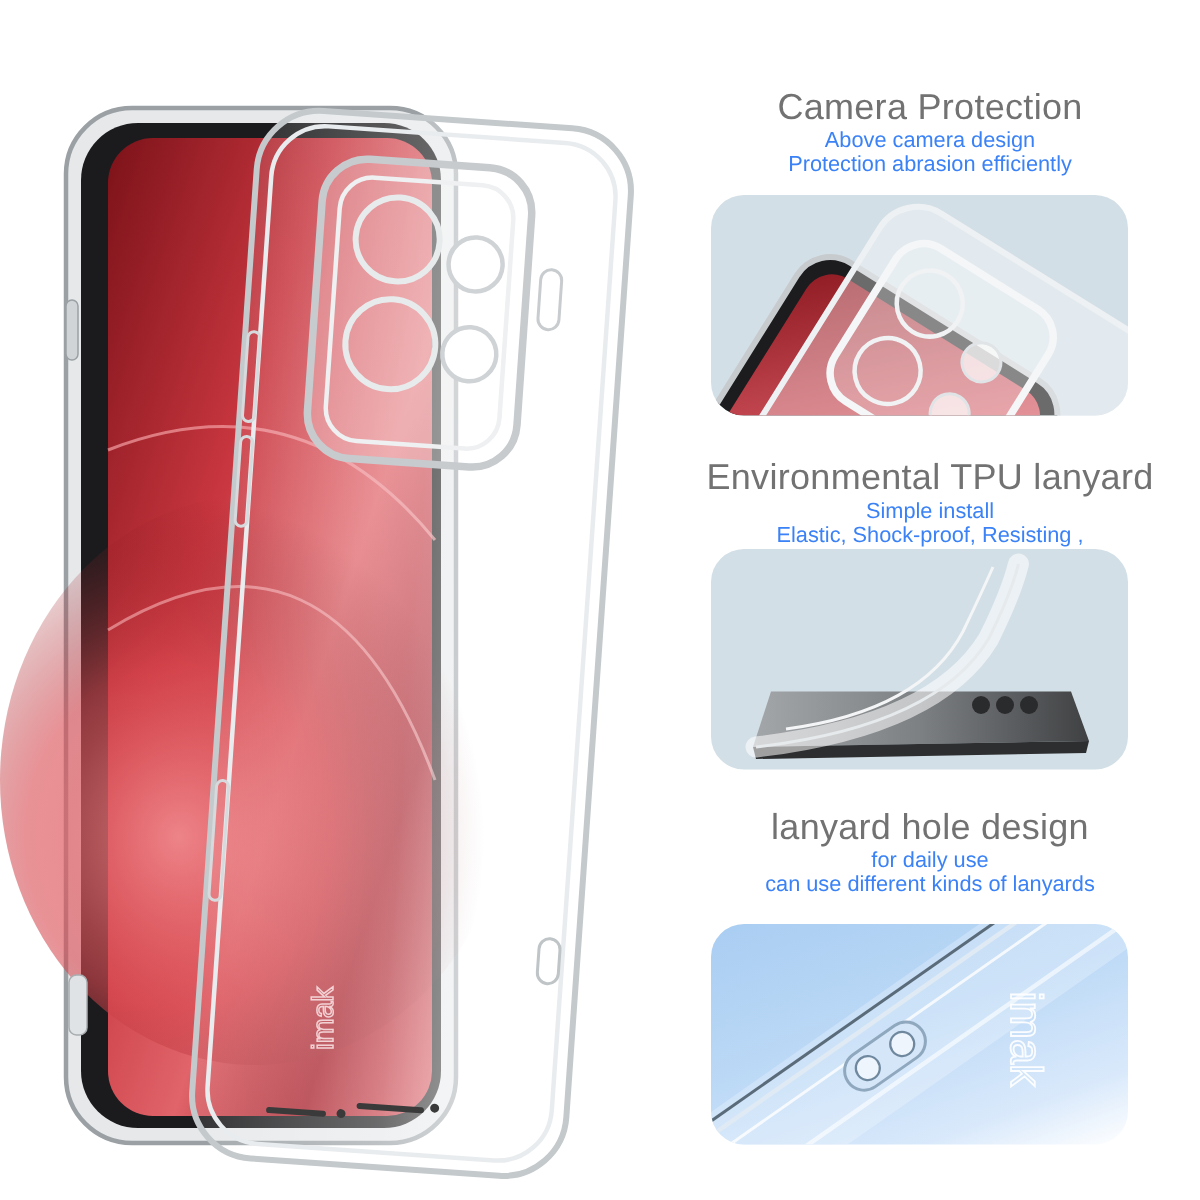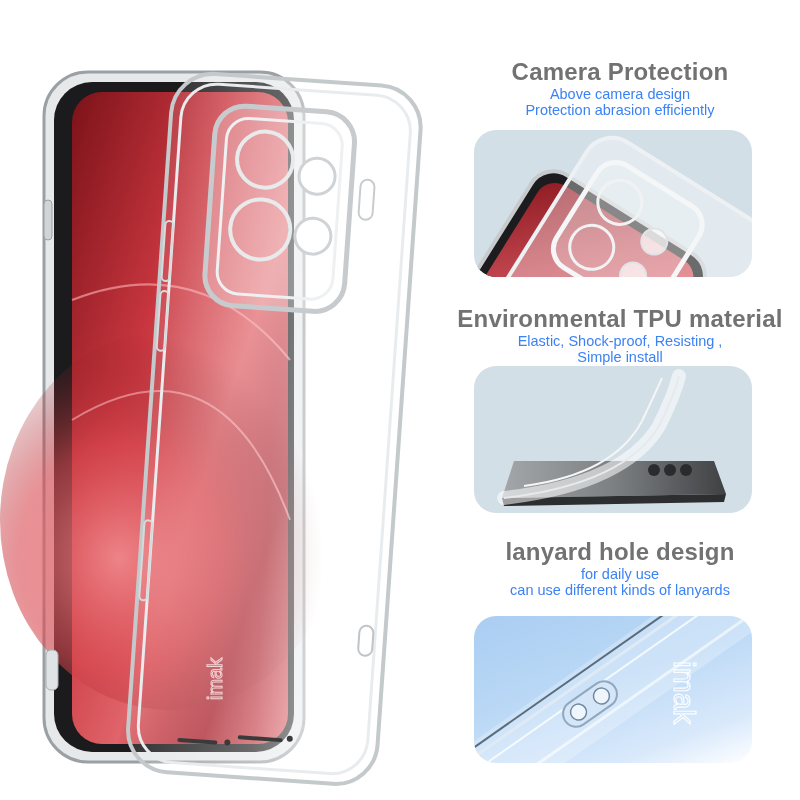"Camera Protection" .feature .title { font-weight: bold -> normal }
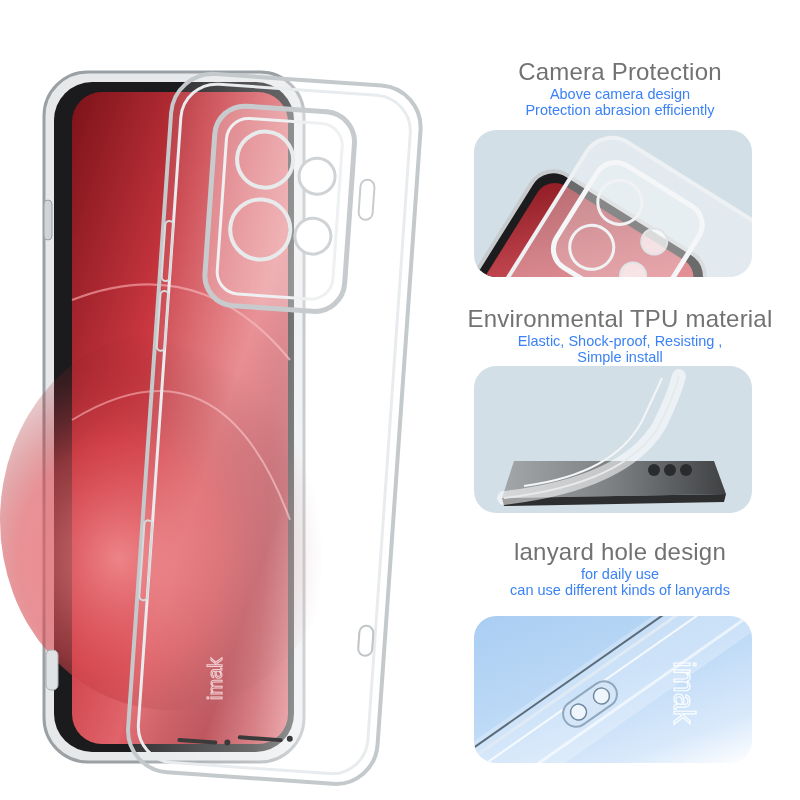"Environmental TPU material" div.title { text: material -> lanyard }
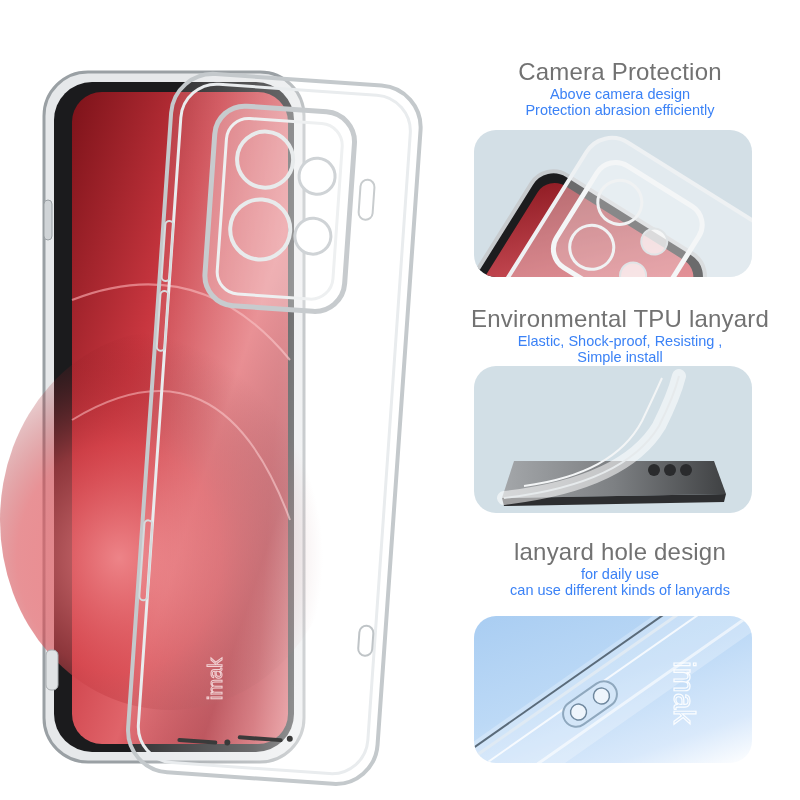"Elastic, Shock-proof, Resisting ," div.sub { order: before "Simple install" -> after "Simple install" }
